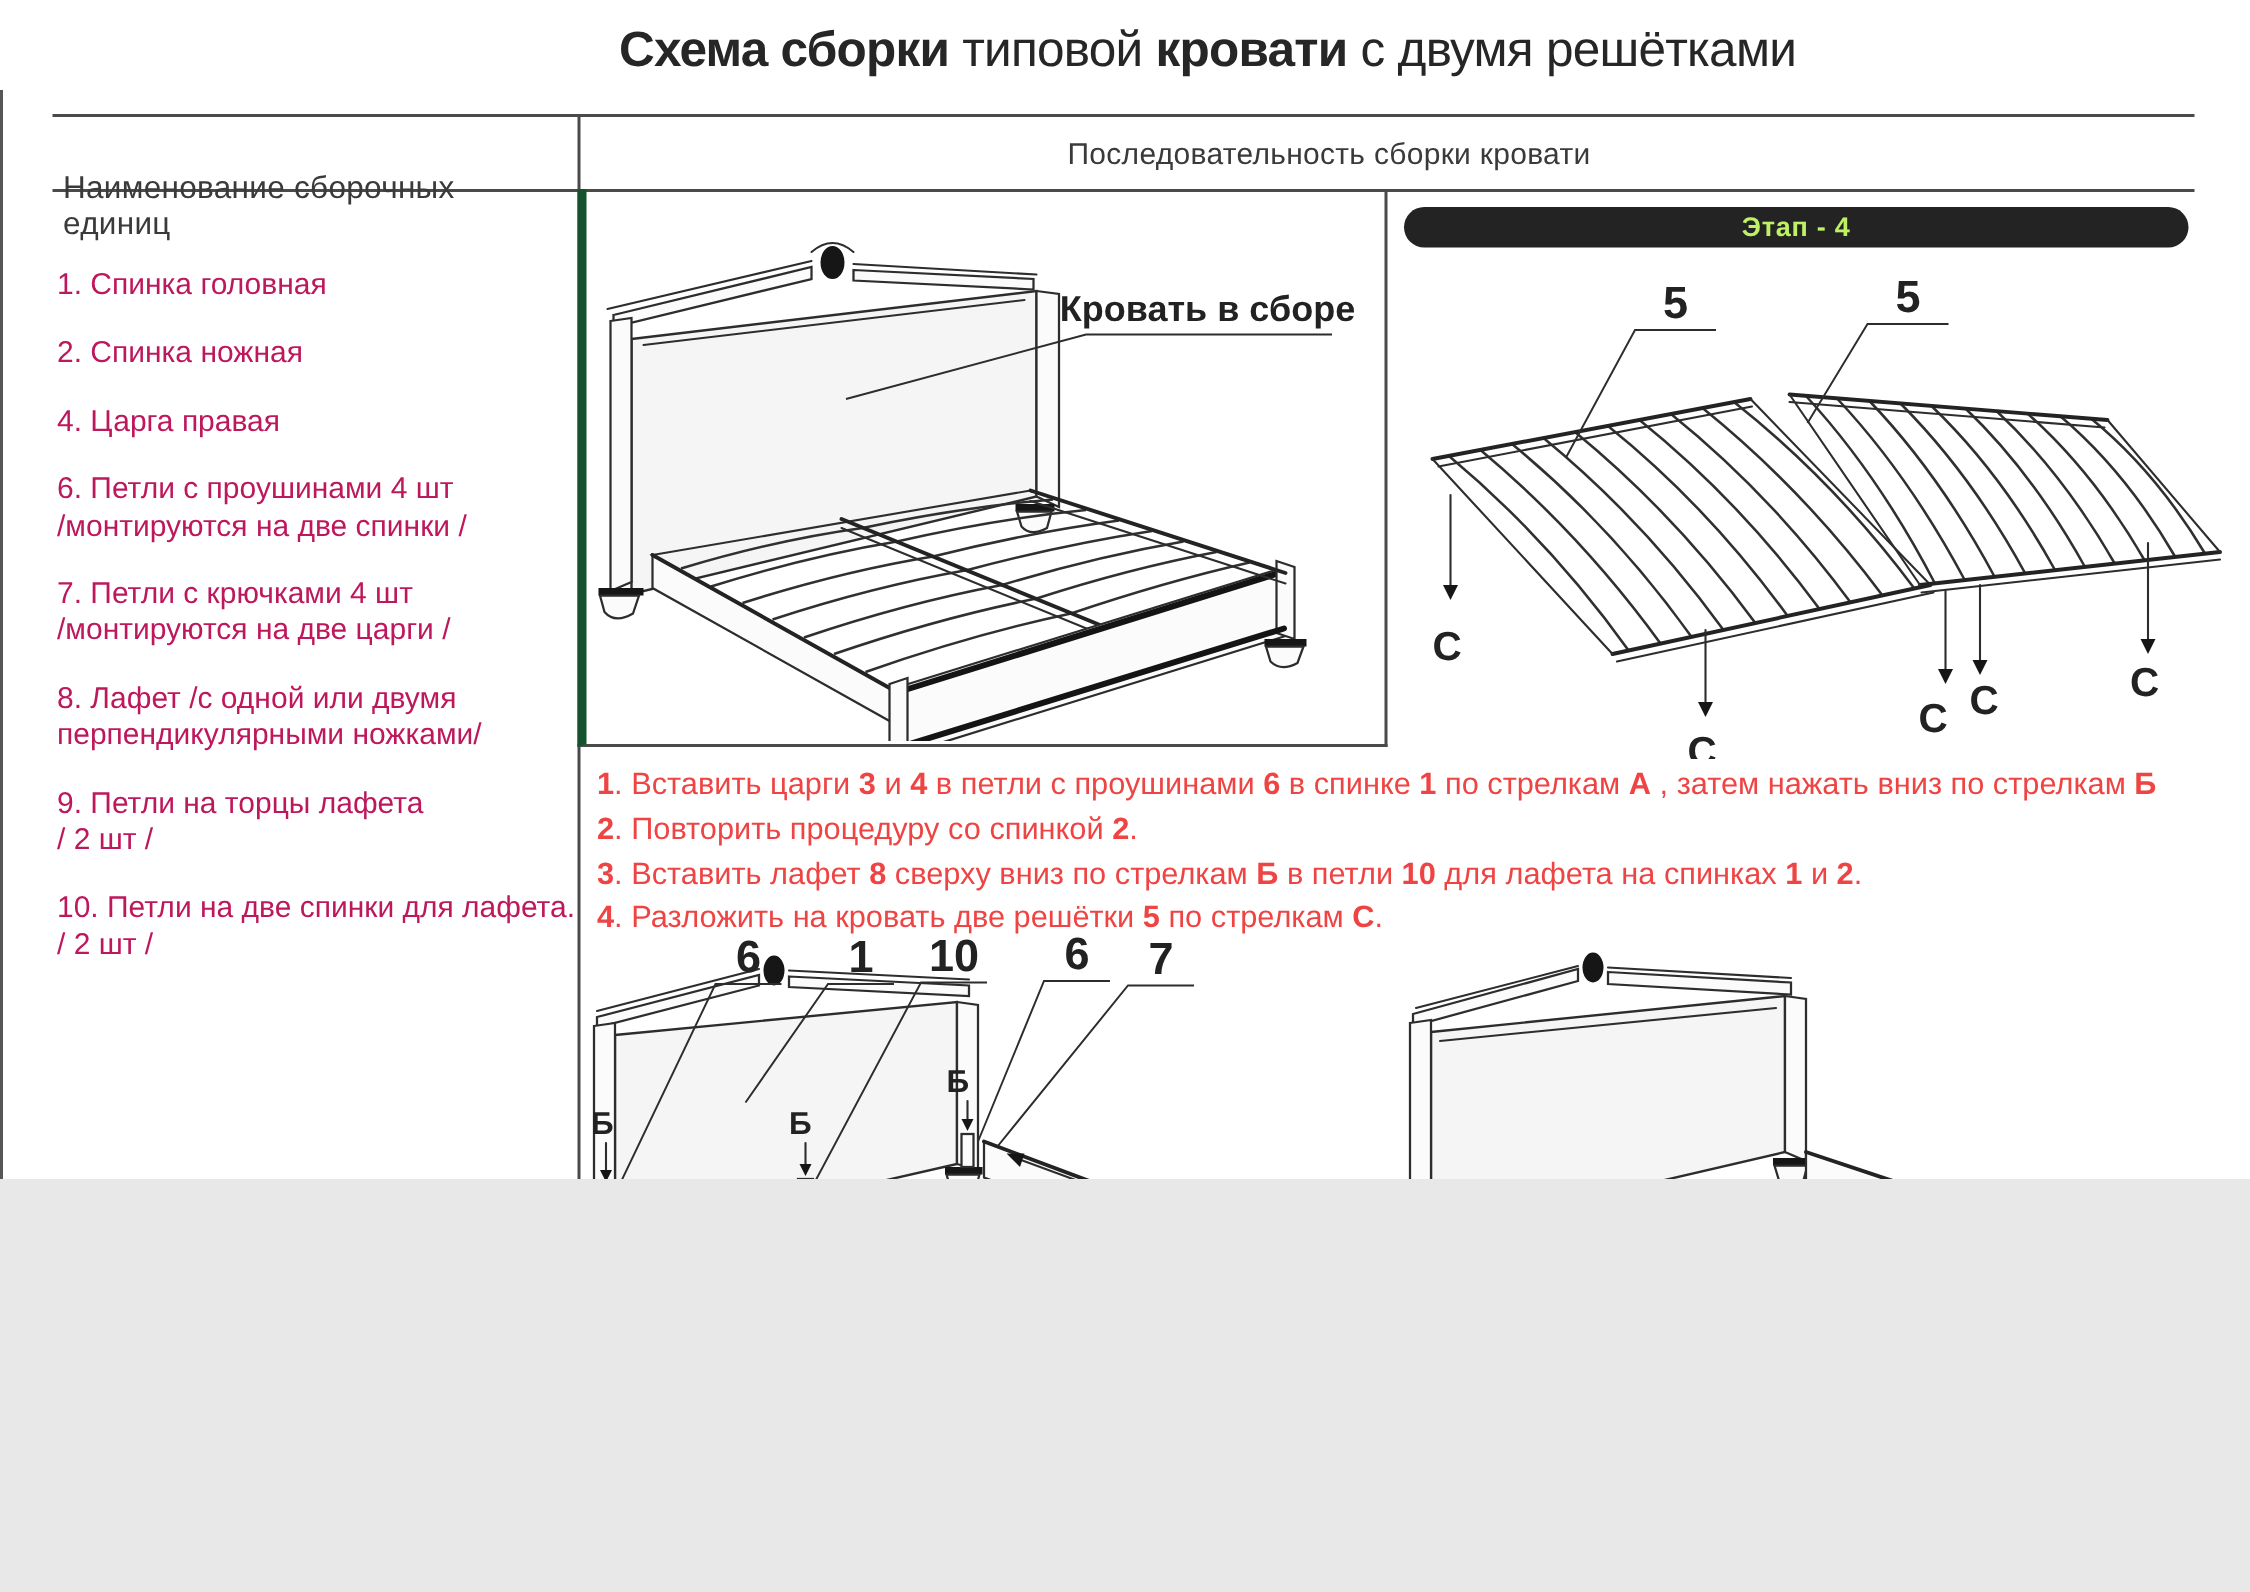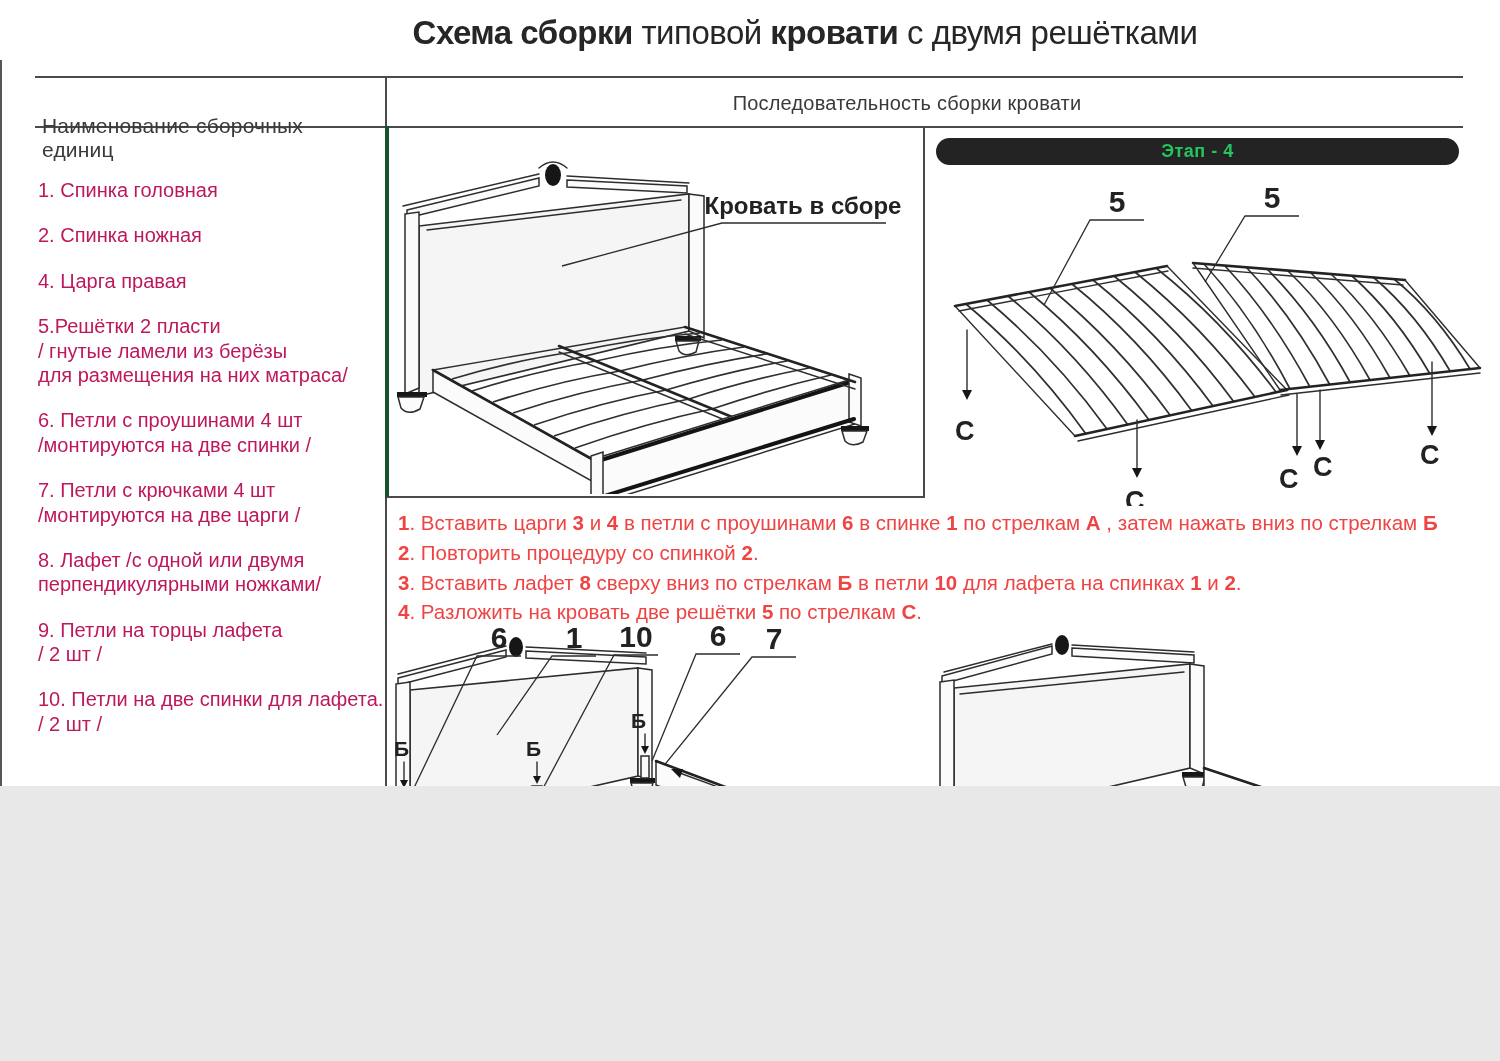"Последовательность сборки кровати" div.abs { padding-left: 21px -> none }
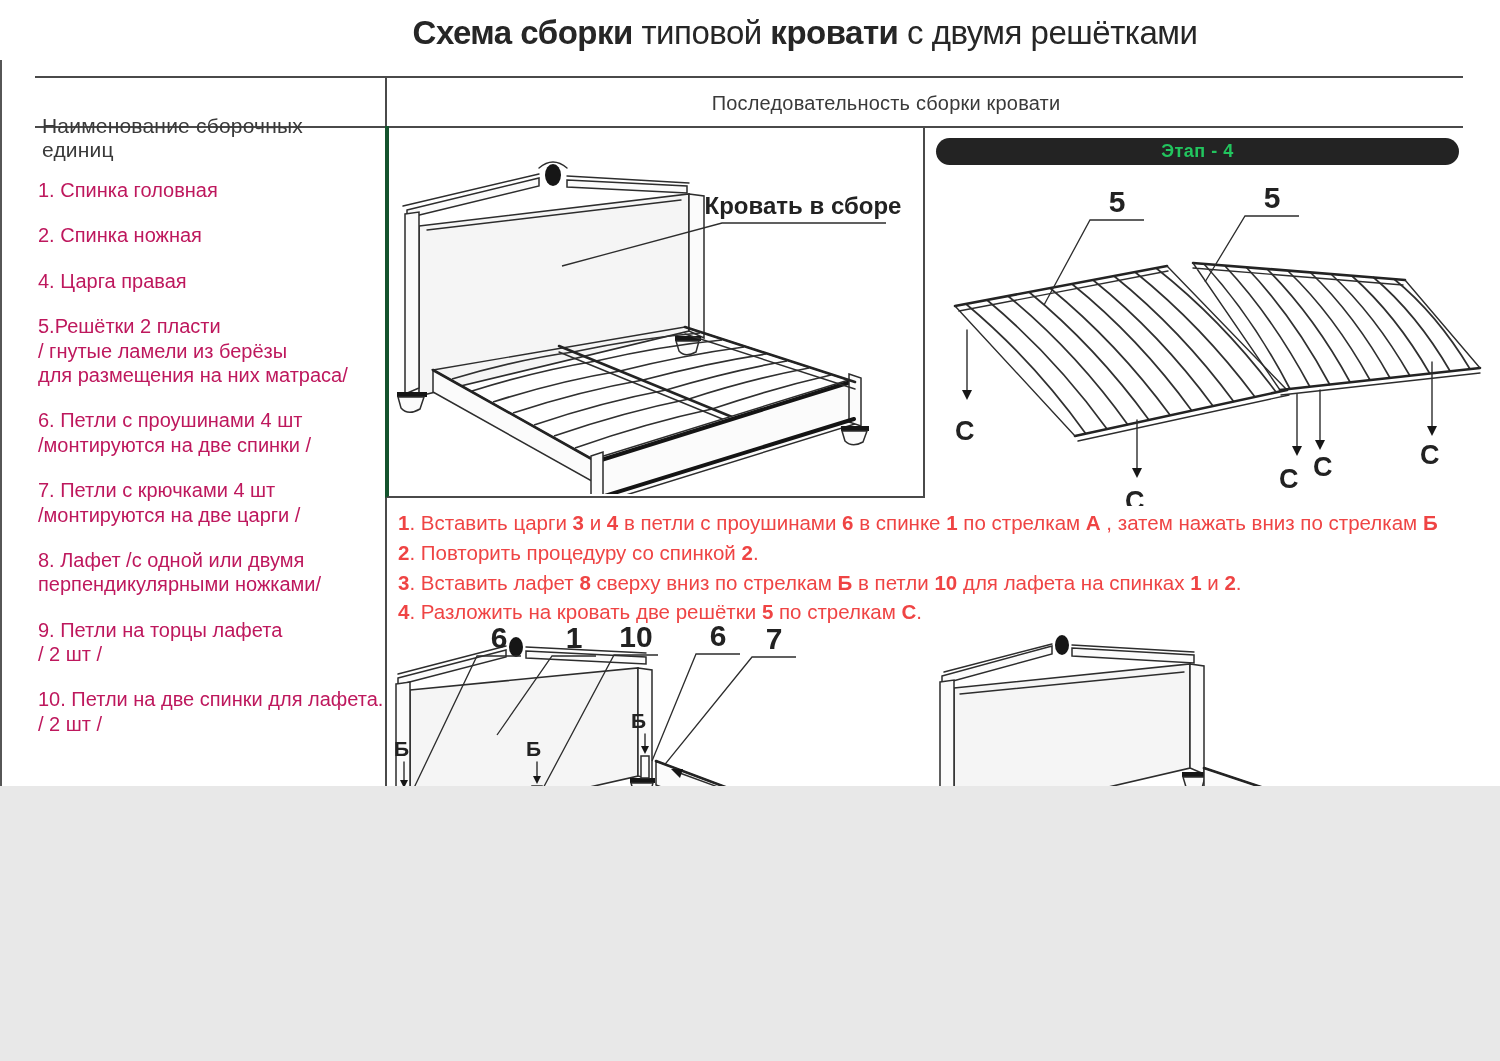"Этап - 4" .badge { color: #22c55e -> #bef264 }
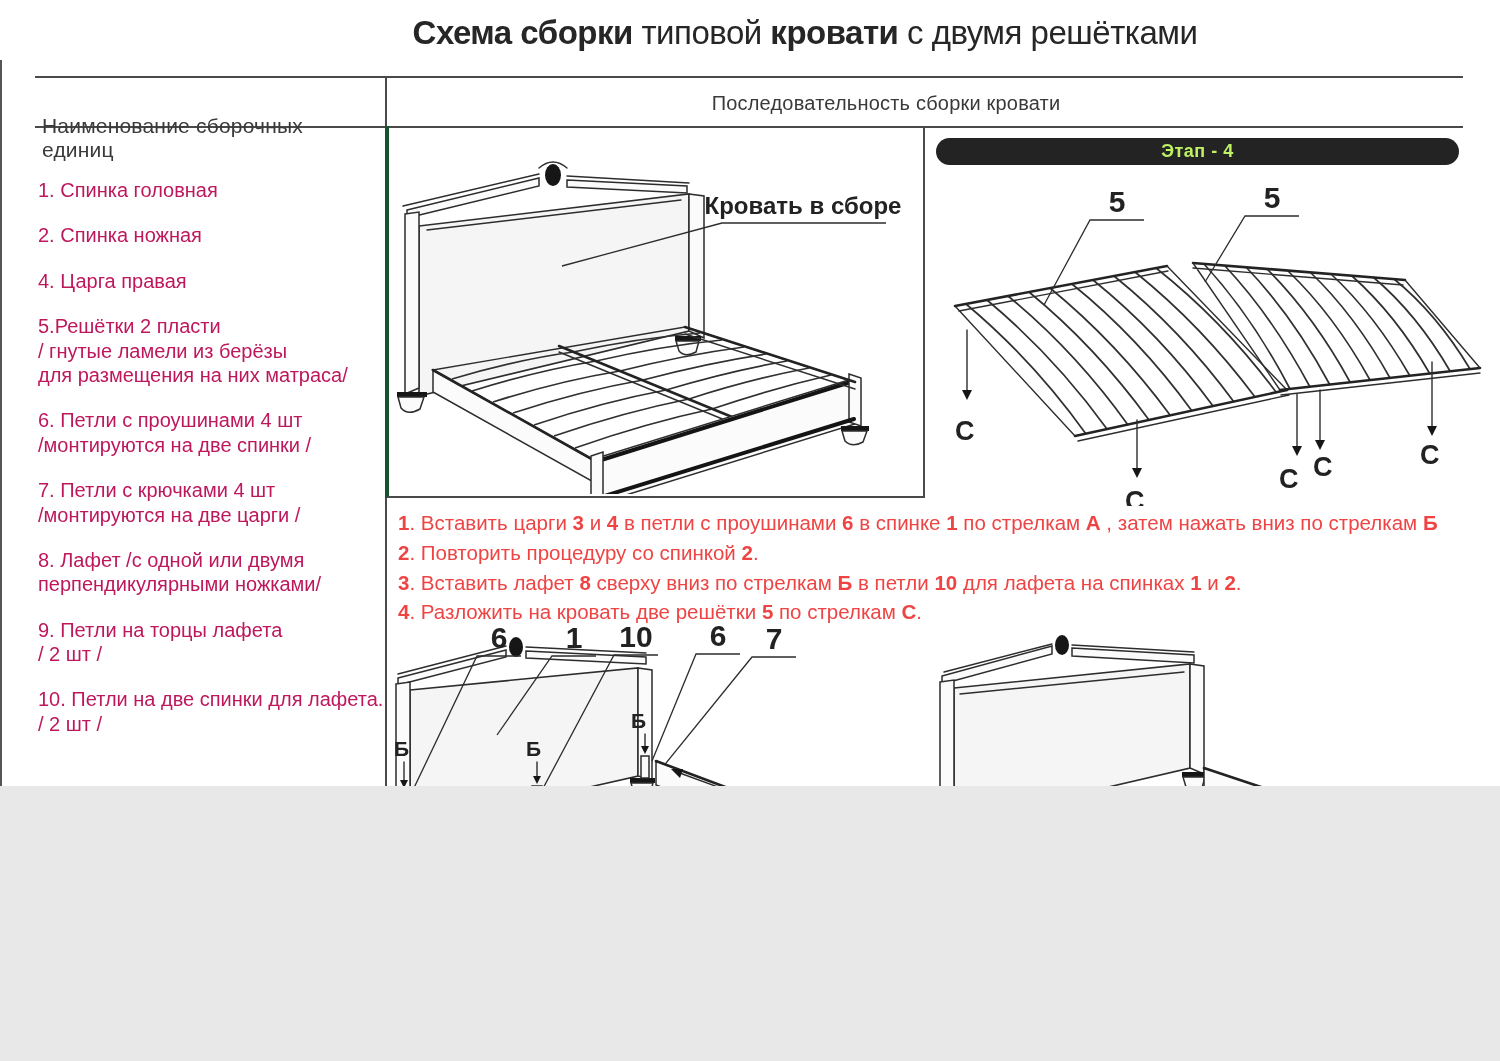"Кровать в сборе" .bedbox { border-left: 4px solid #14532d -> 6px solid #14532d }
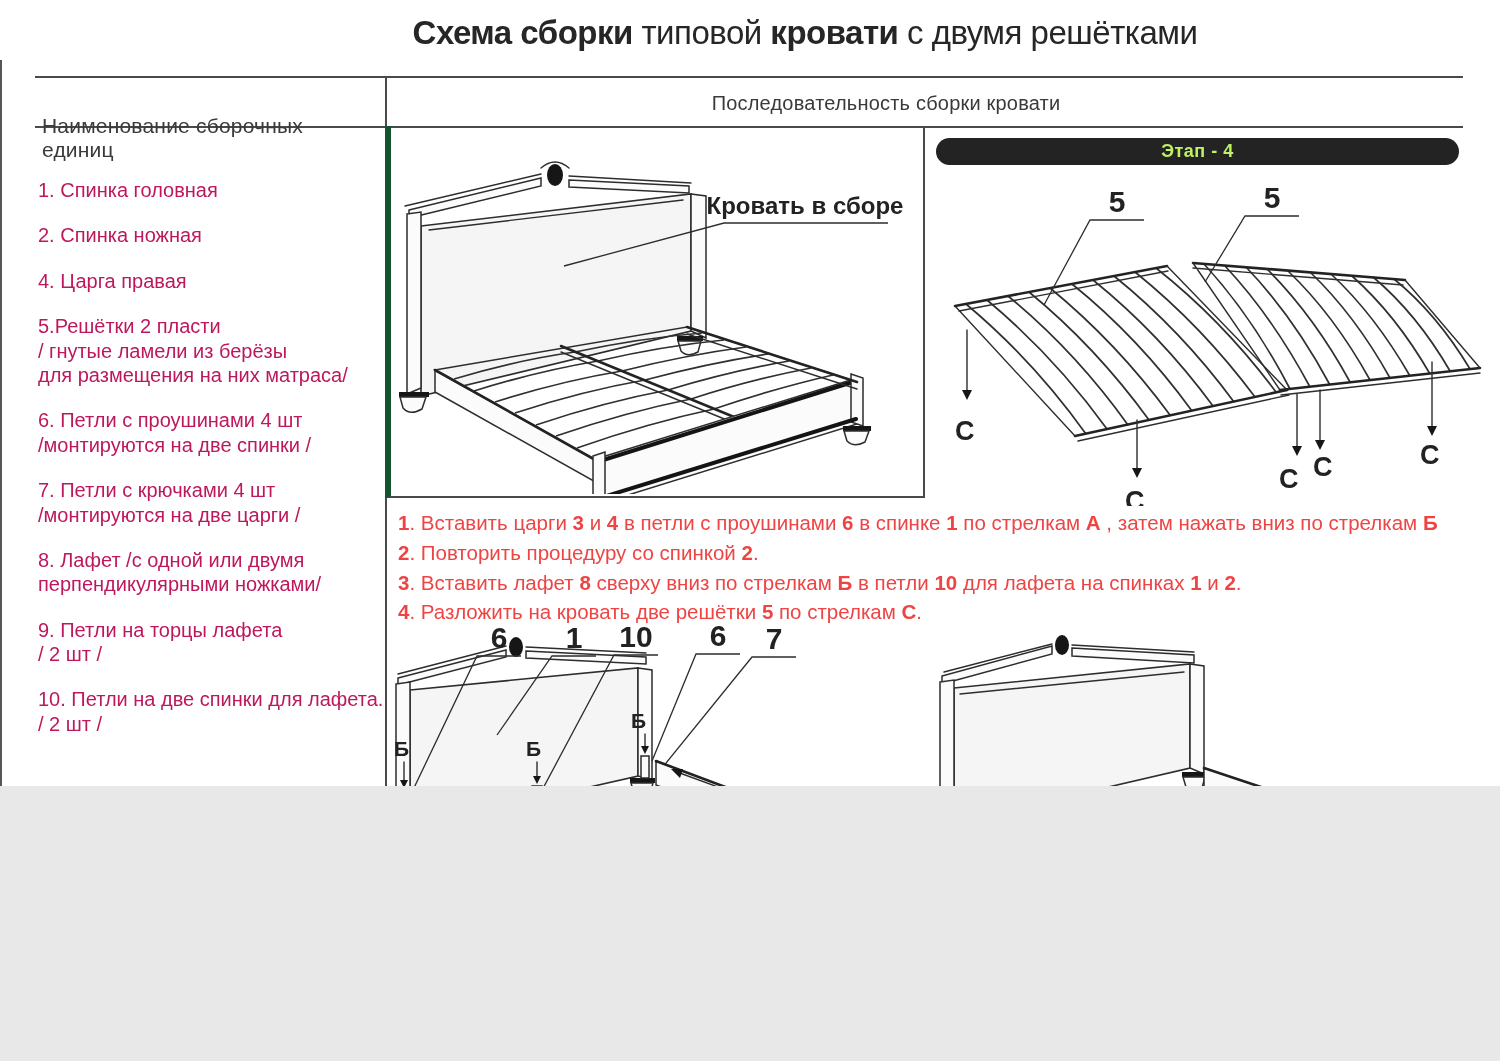"5.Решётки 2 пласти" div.item { html: <div>5.Решётки 2 пласти / гнутые ламели из берёзы для размещения на них матраса/</div> -> none }
